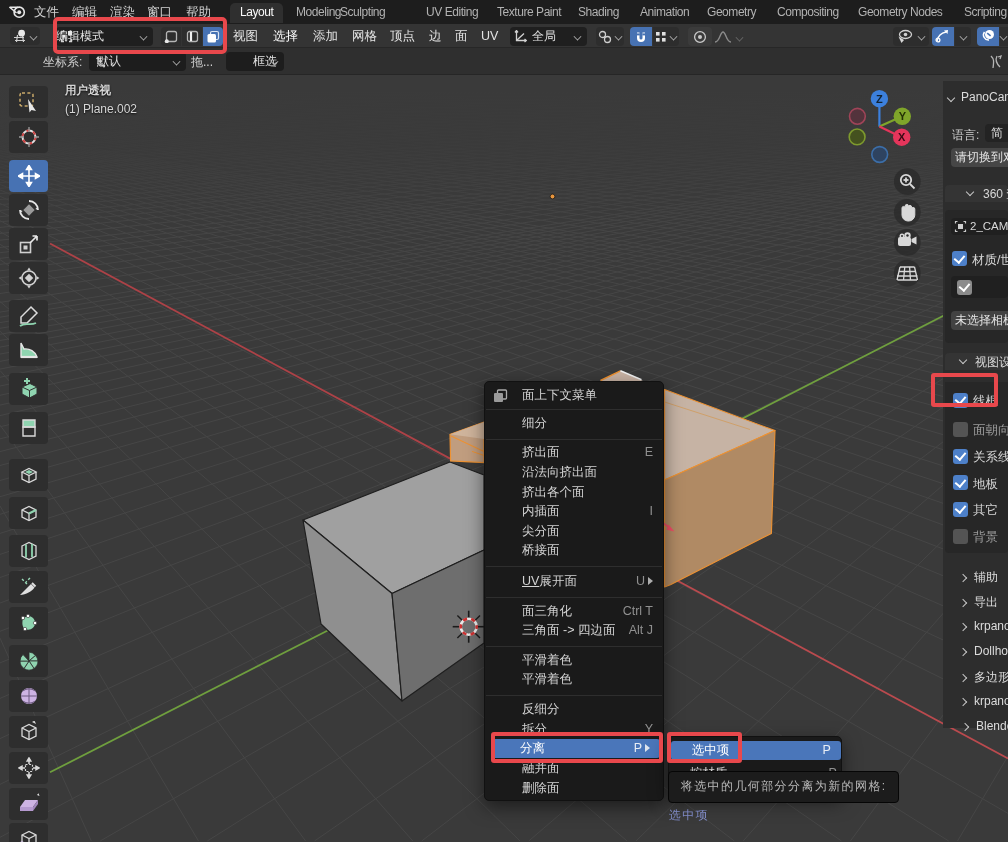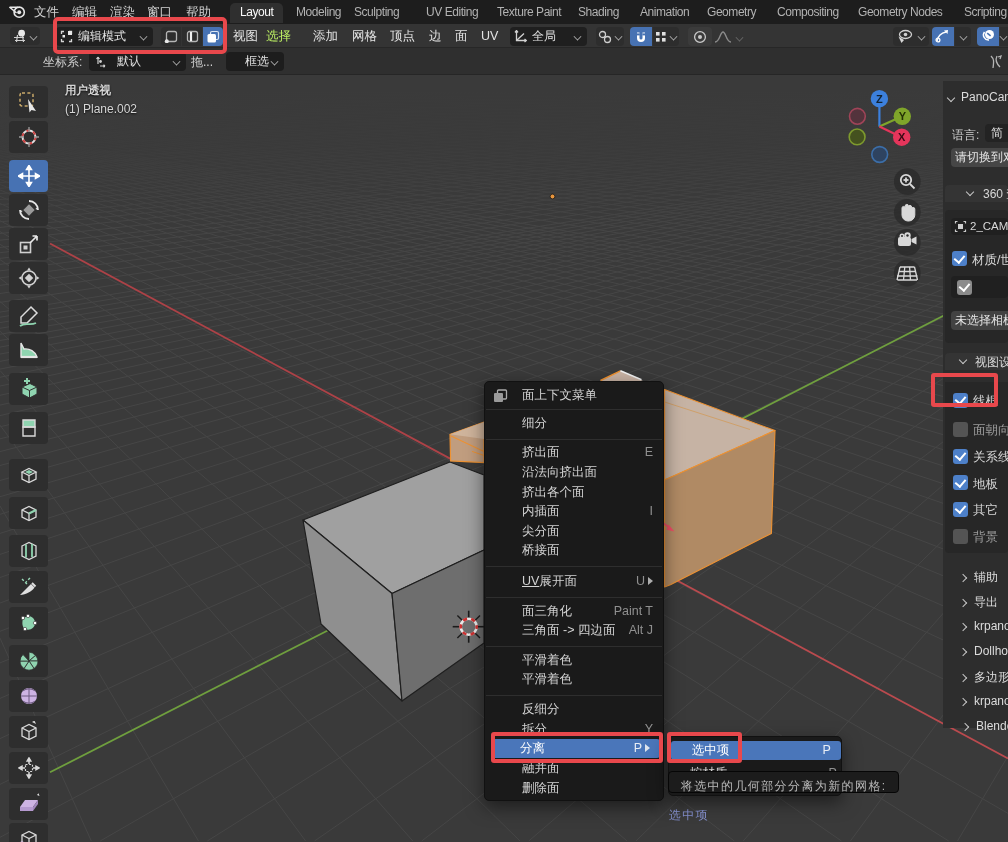"Sculpting" div.tabt { left: 354px -> 340px }
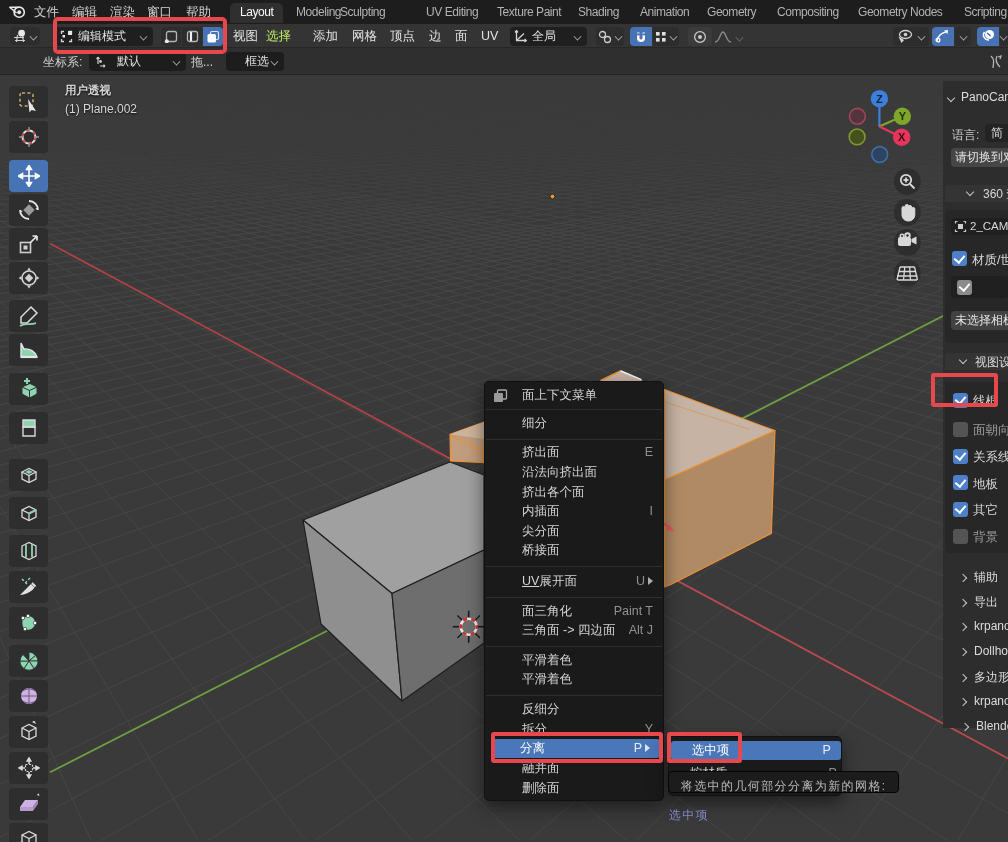"编辑模式" span { margin-left: 22px -> none }
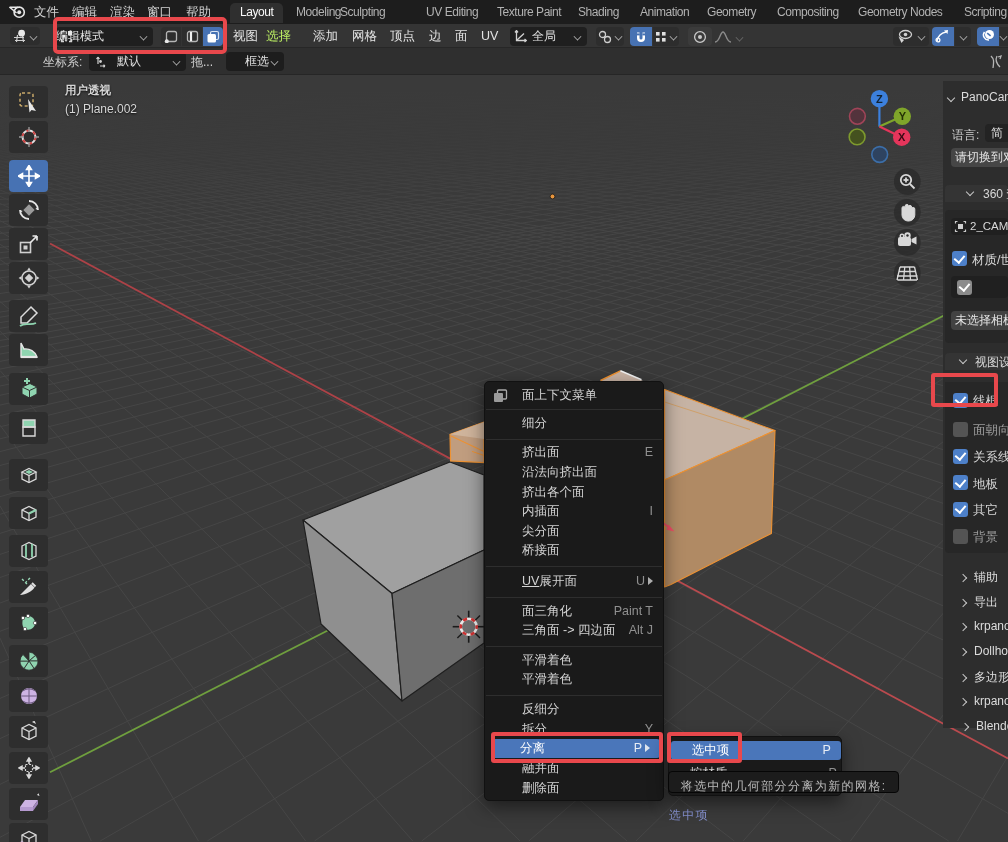"选择" div.menu1 { color: #bef264 -> #ffffff; left: 266px -> 273px }
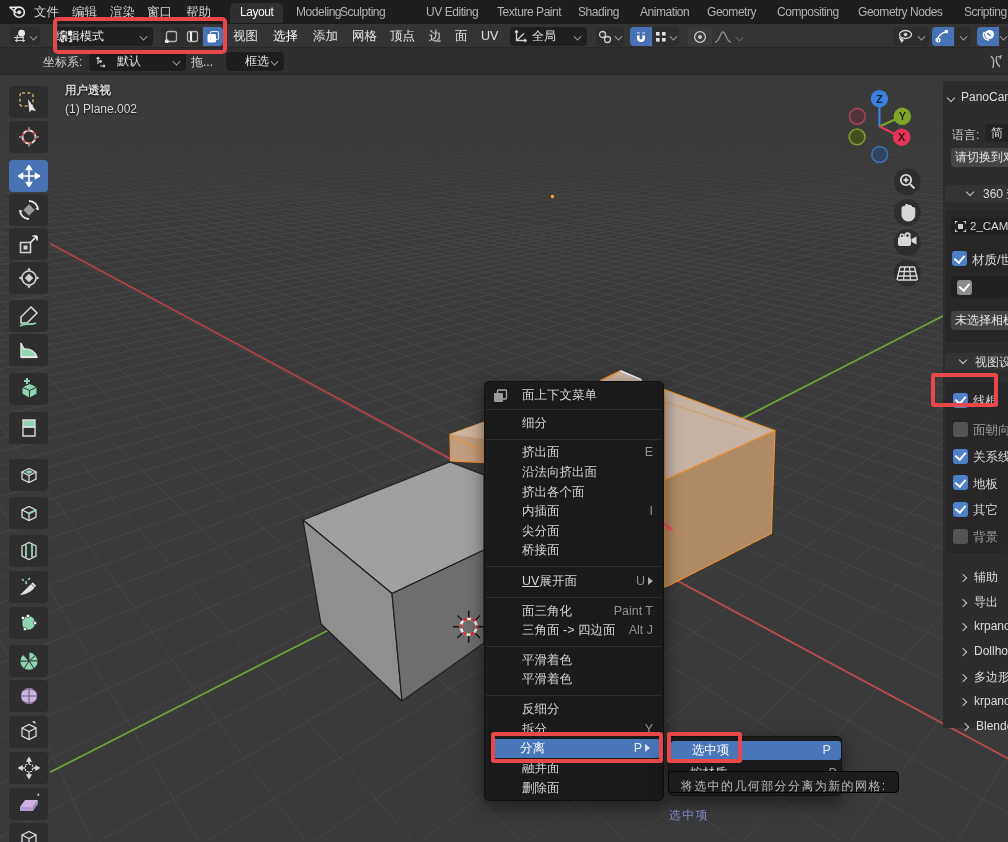"默认" span { margin-left: 28px -> 8px }
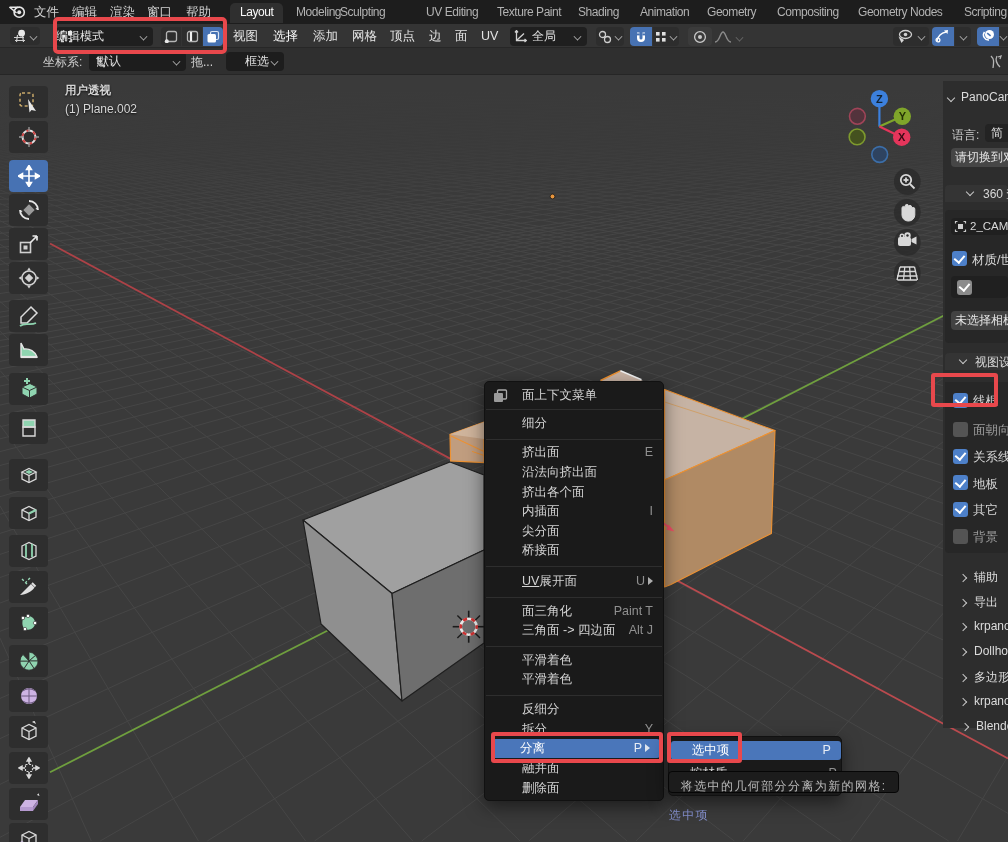"框选" span { margin-left: 19px -> 27px }
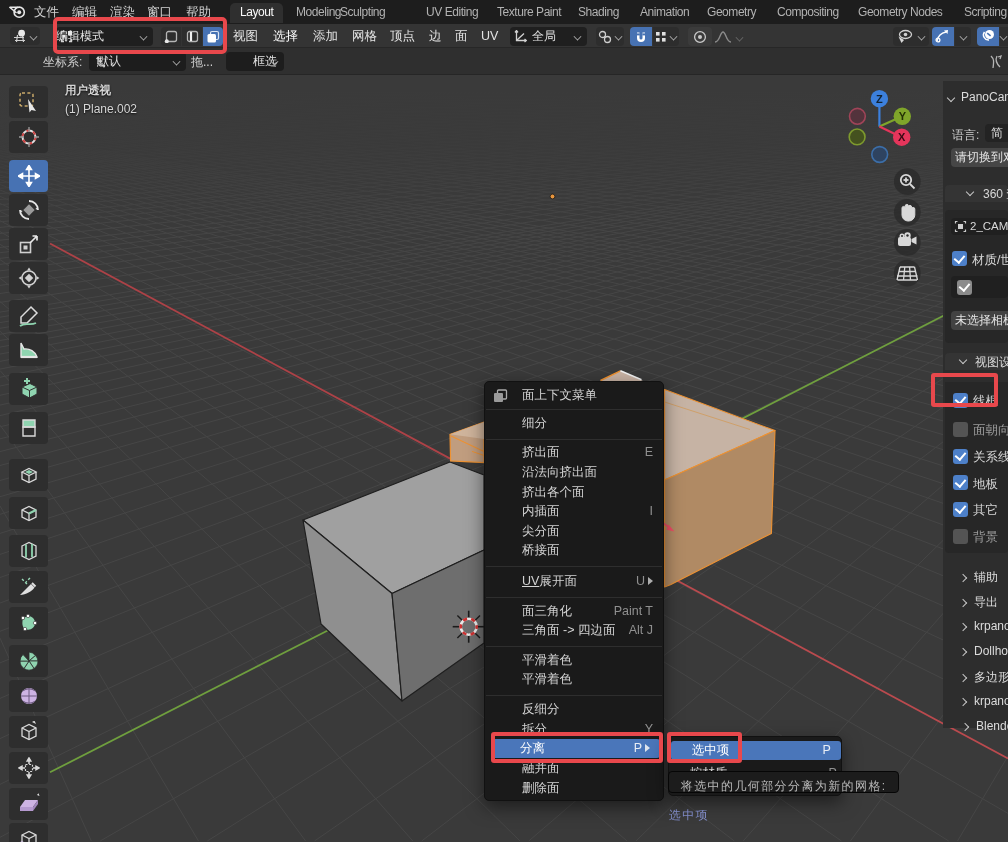"Paint T" span.sc { text: Paint -> Ctrl }
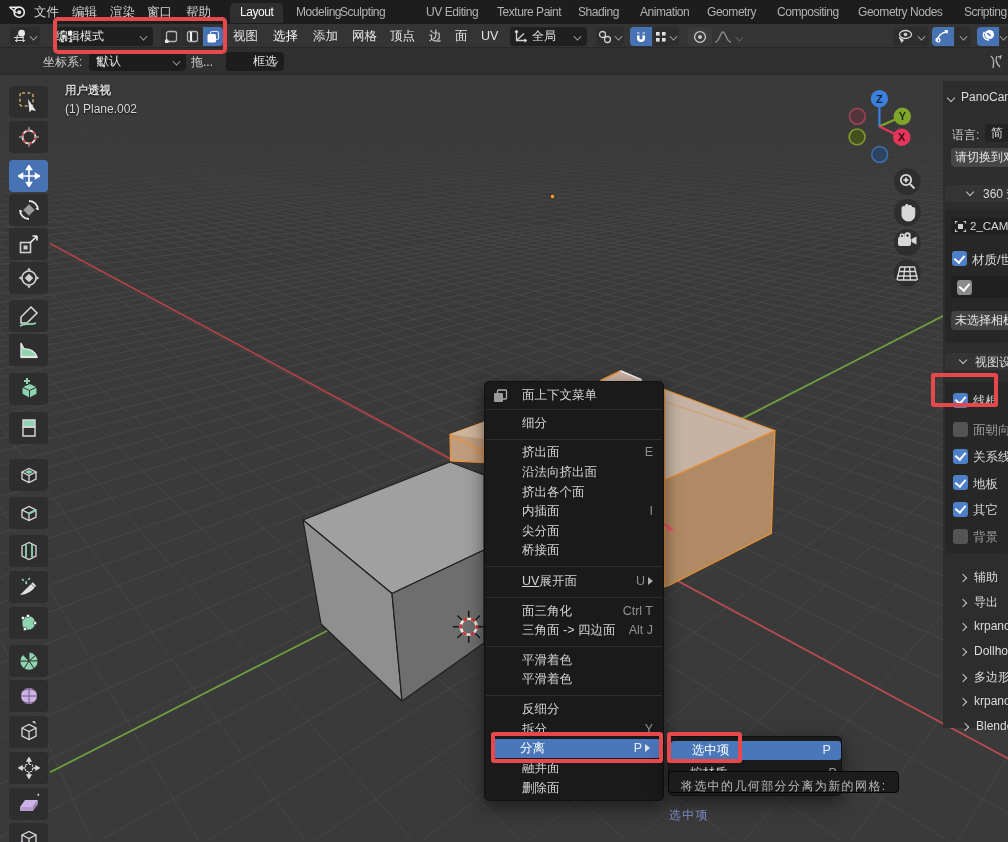"将选中的几何部分分离为新的网格: 选中项" div.abs { height: 22px -> 32px }
